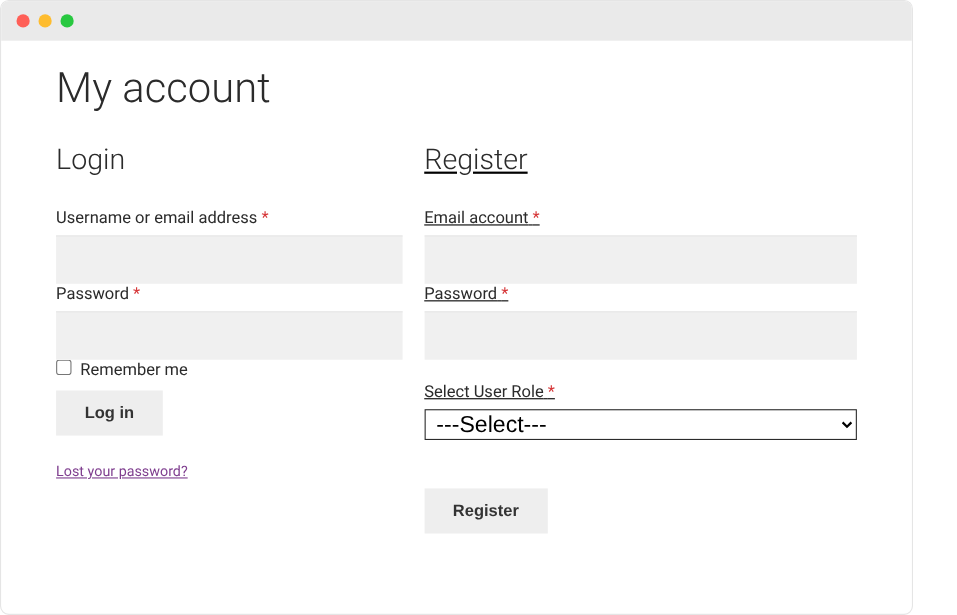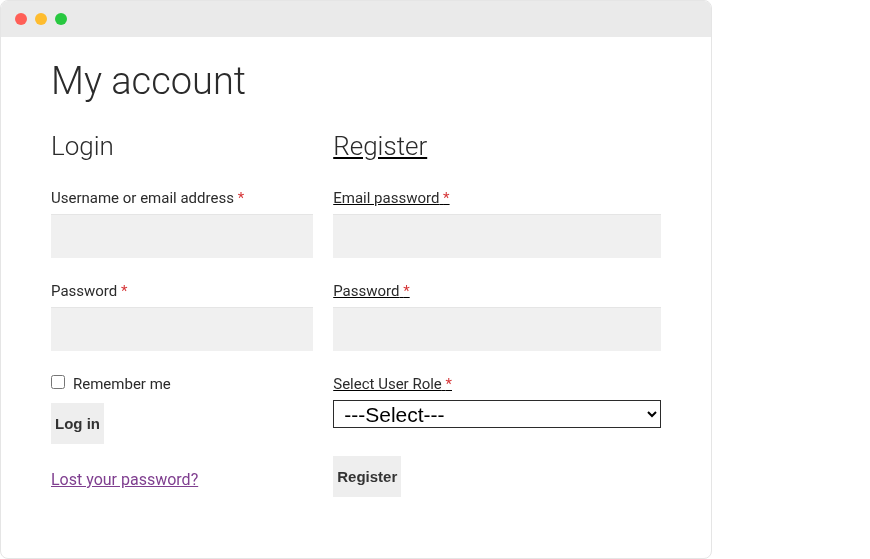"My account" .window { width: 712px -> 830px }
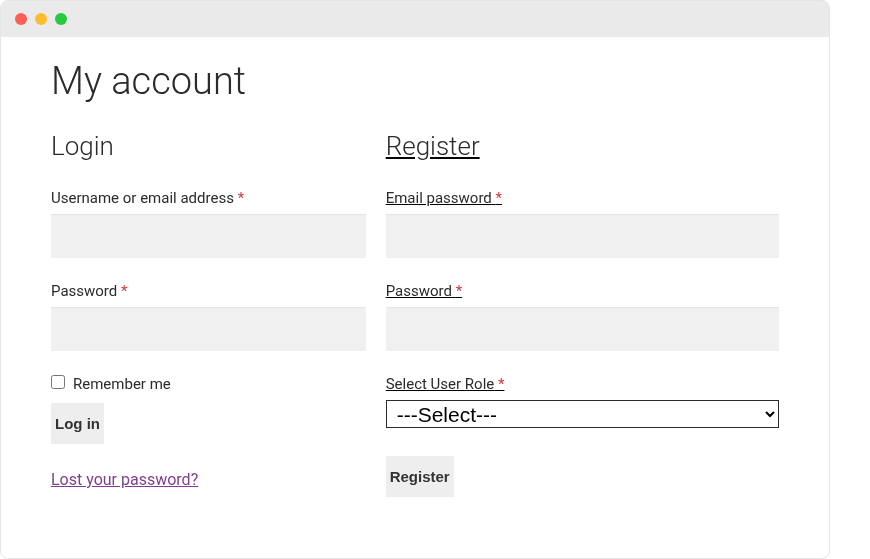"Username or email address *" .field { margin-bottom: 24px -> none }
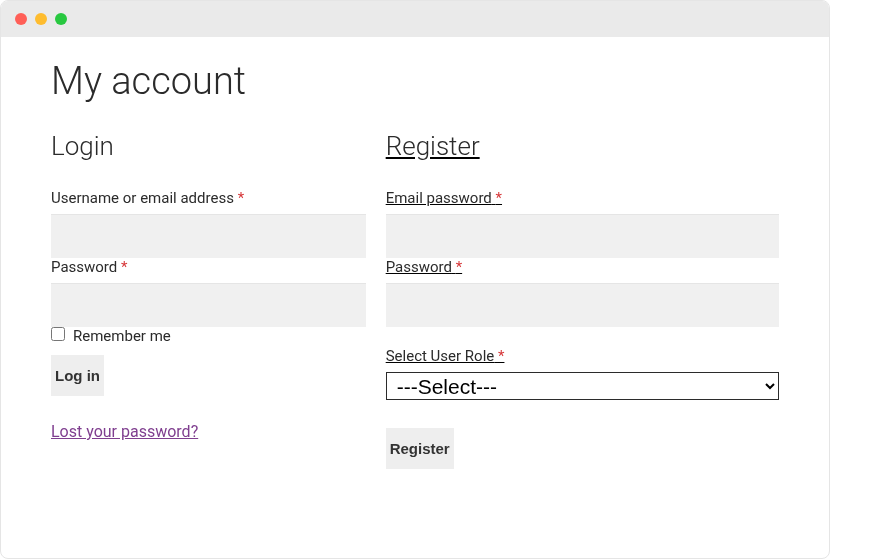"Email password" span { text: password -> account }
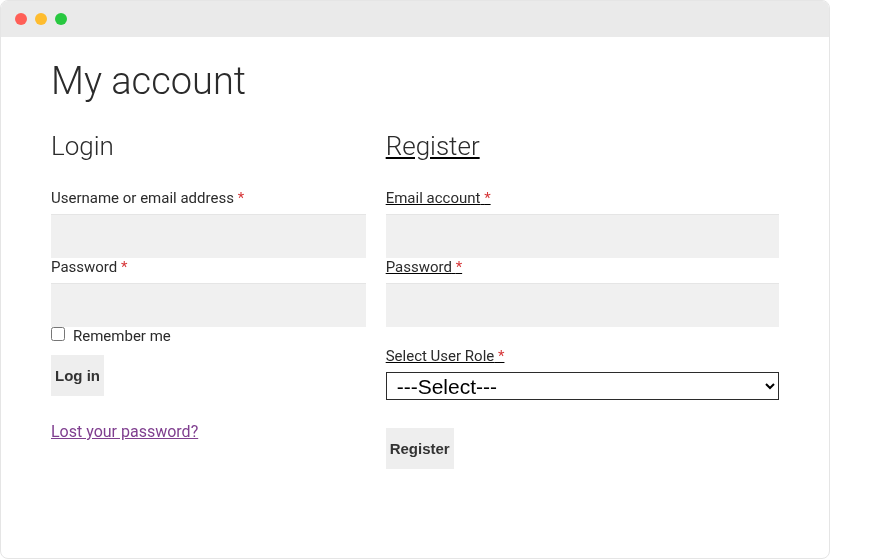"Select User Role *" .role-field { margin-bottom: 28px -> 44px }
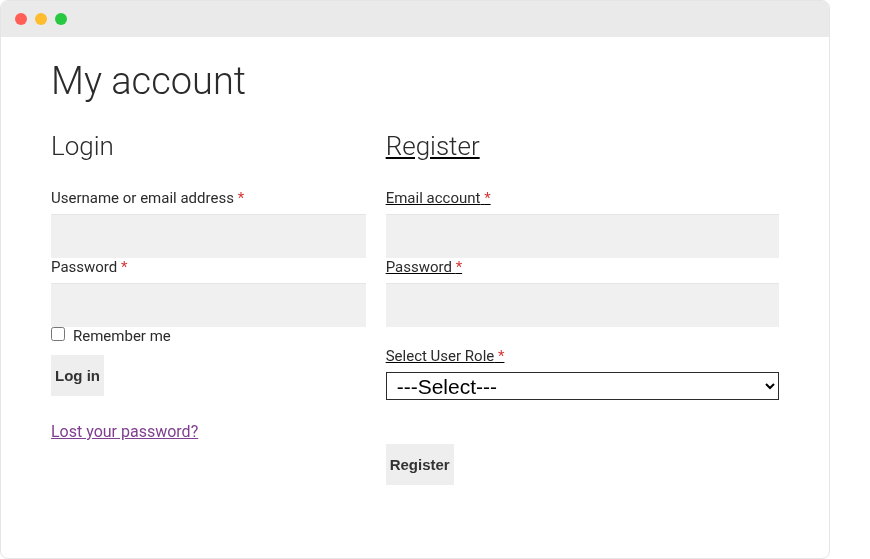"Log in" .btn { padding: 12px 4px -> 12px 26px }
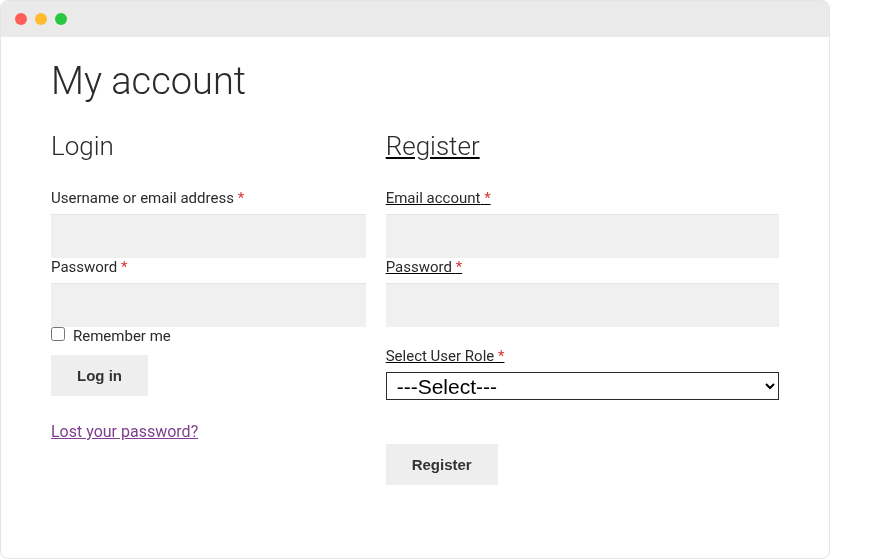"Lost your password?" .lost-link { font-size: 16px -> 13px }
